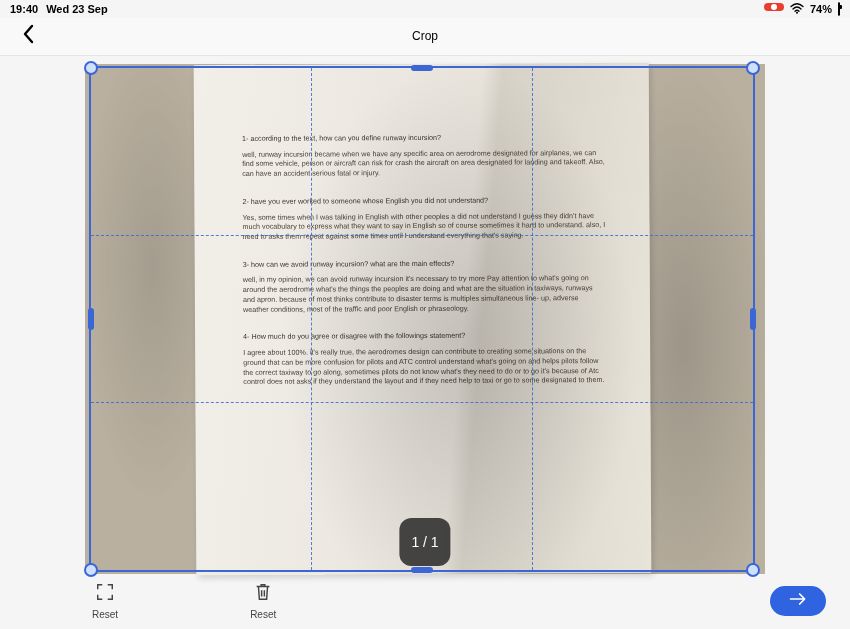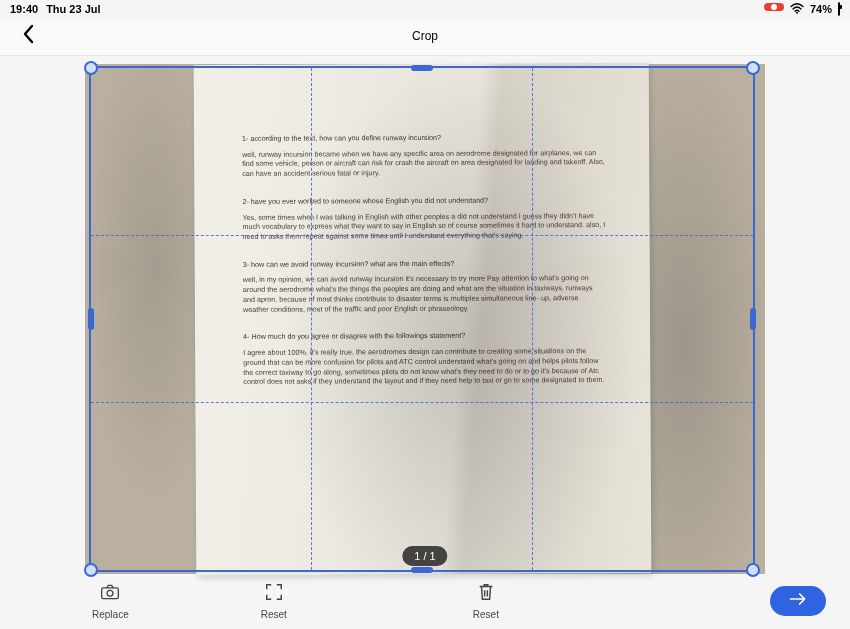"Thu 23 Jul" span { text: Thu 23 Jul -> Wed 23 Sep }
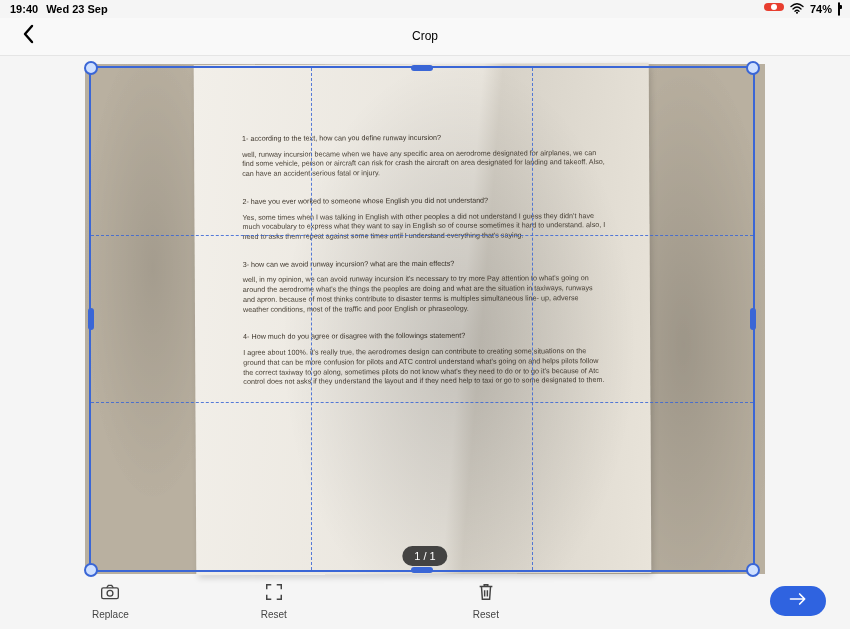"1 / 1" .page-pill { font-size: 11px -> 14px; padding: 4px 12px -> 16px 12px }
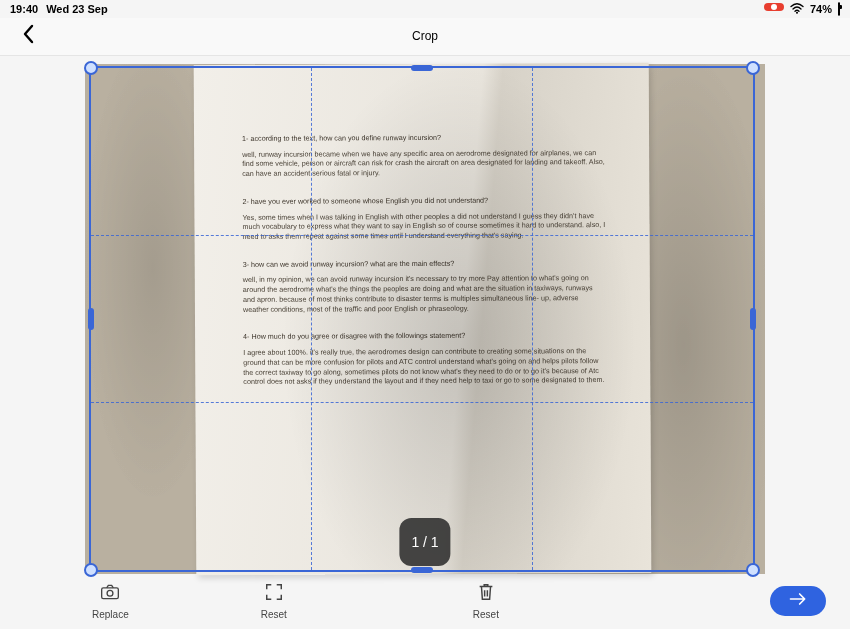"Replace" div.tool { html: <div> <span> <svg> <rect></rect> <path></path> <circle></circle> </svg> </span> <span>Replace</span> </div> -> none }
